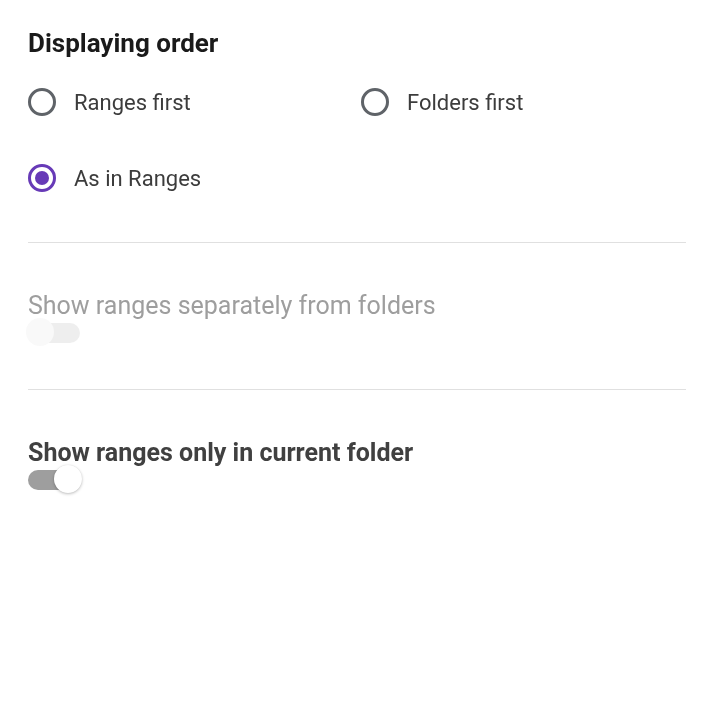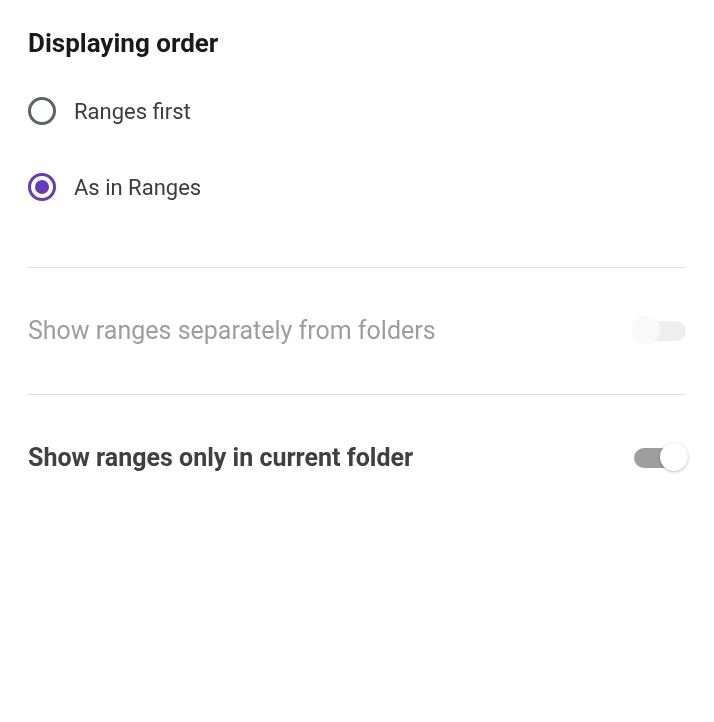"Displaying order" .section-title { margin-bottom: 39px -> 30px }
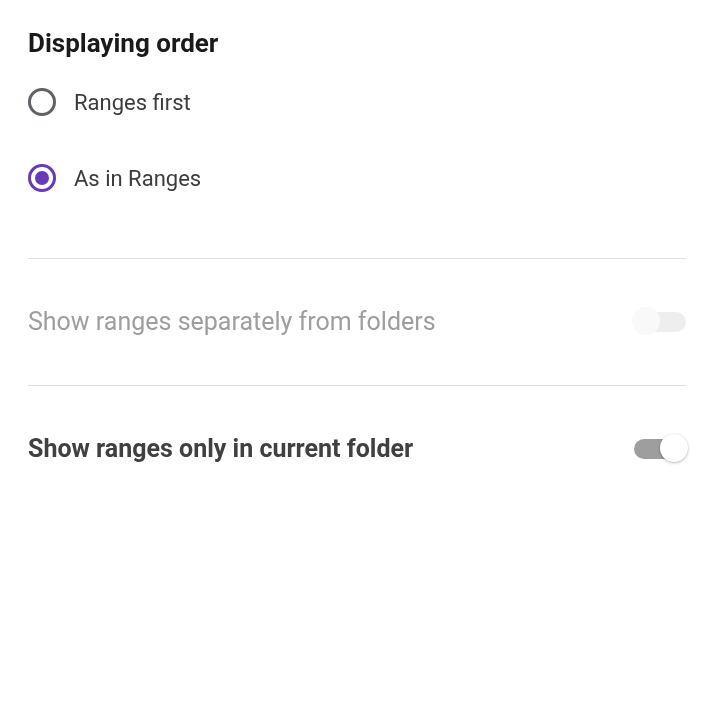"Ranges first" .radio-grid { grid-template-columns: 1fr -> 1fr 1fr; margin-bottom: 66px -> 50px }
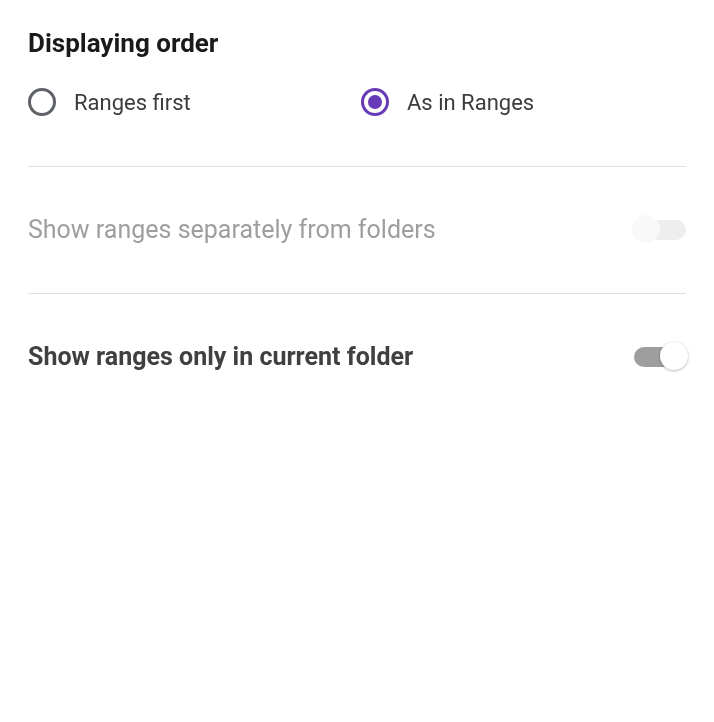"Folders first" label.radio-item { html: none -> <label> <span></span> <span>Folders first</span> </label> }
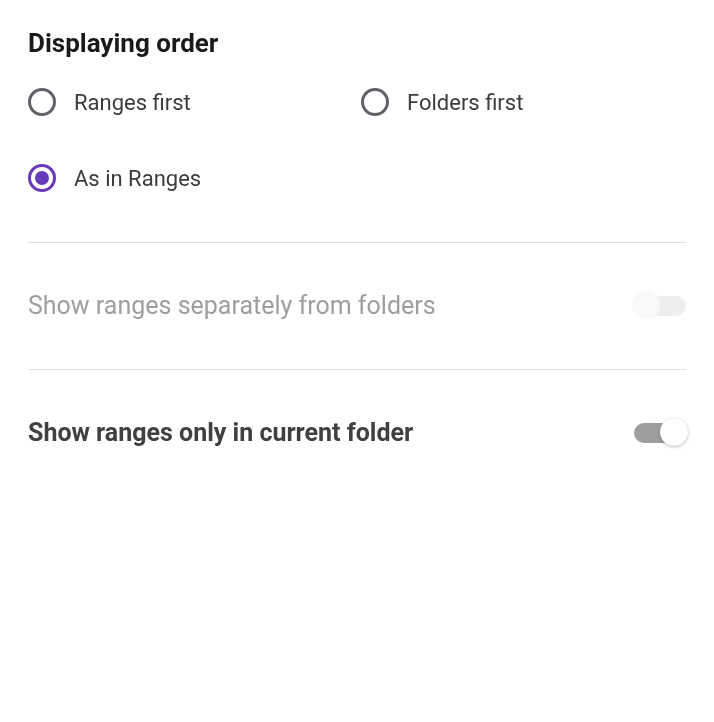"Show ranges separately from folders" .toggle-row { align-items: center -> flex-start; flex-direction: none -> column }
